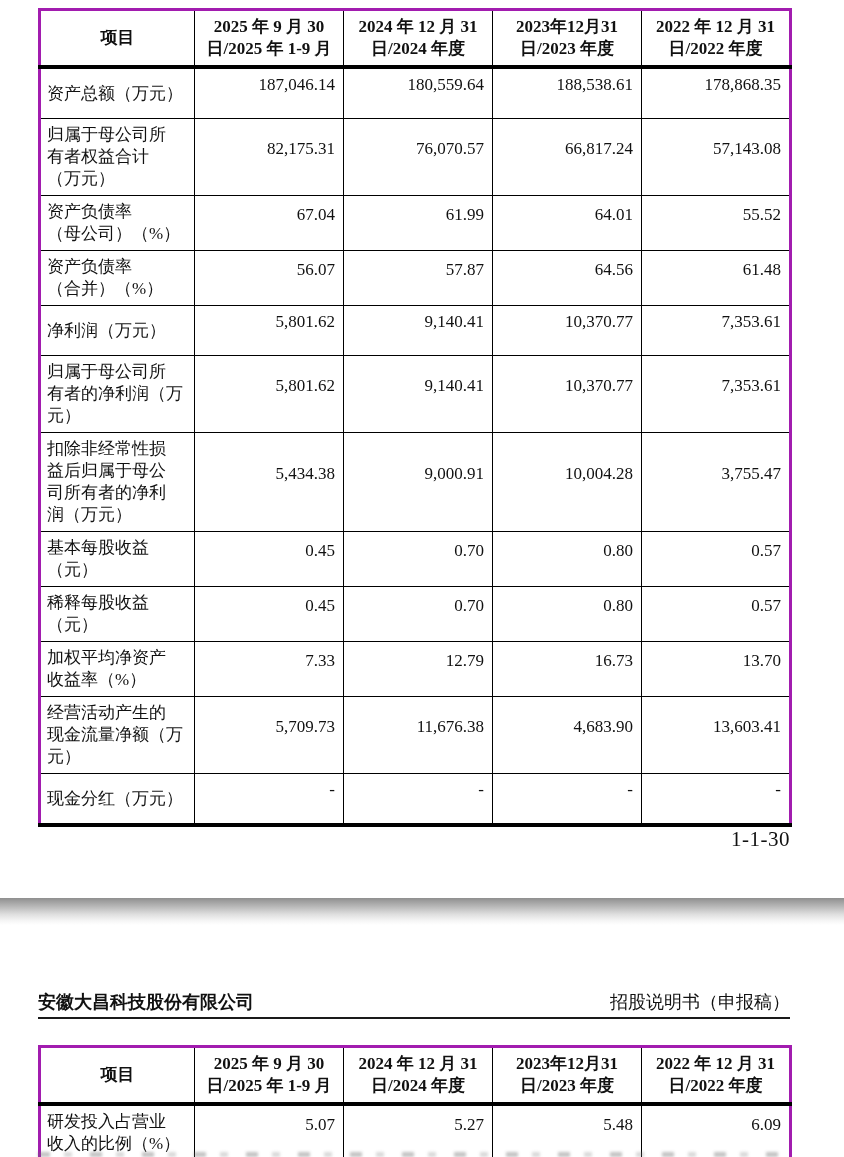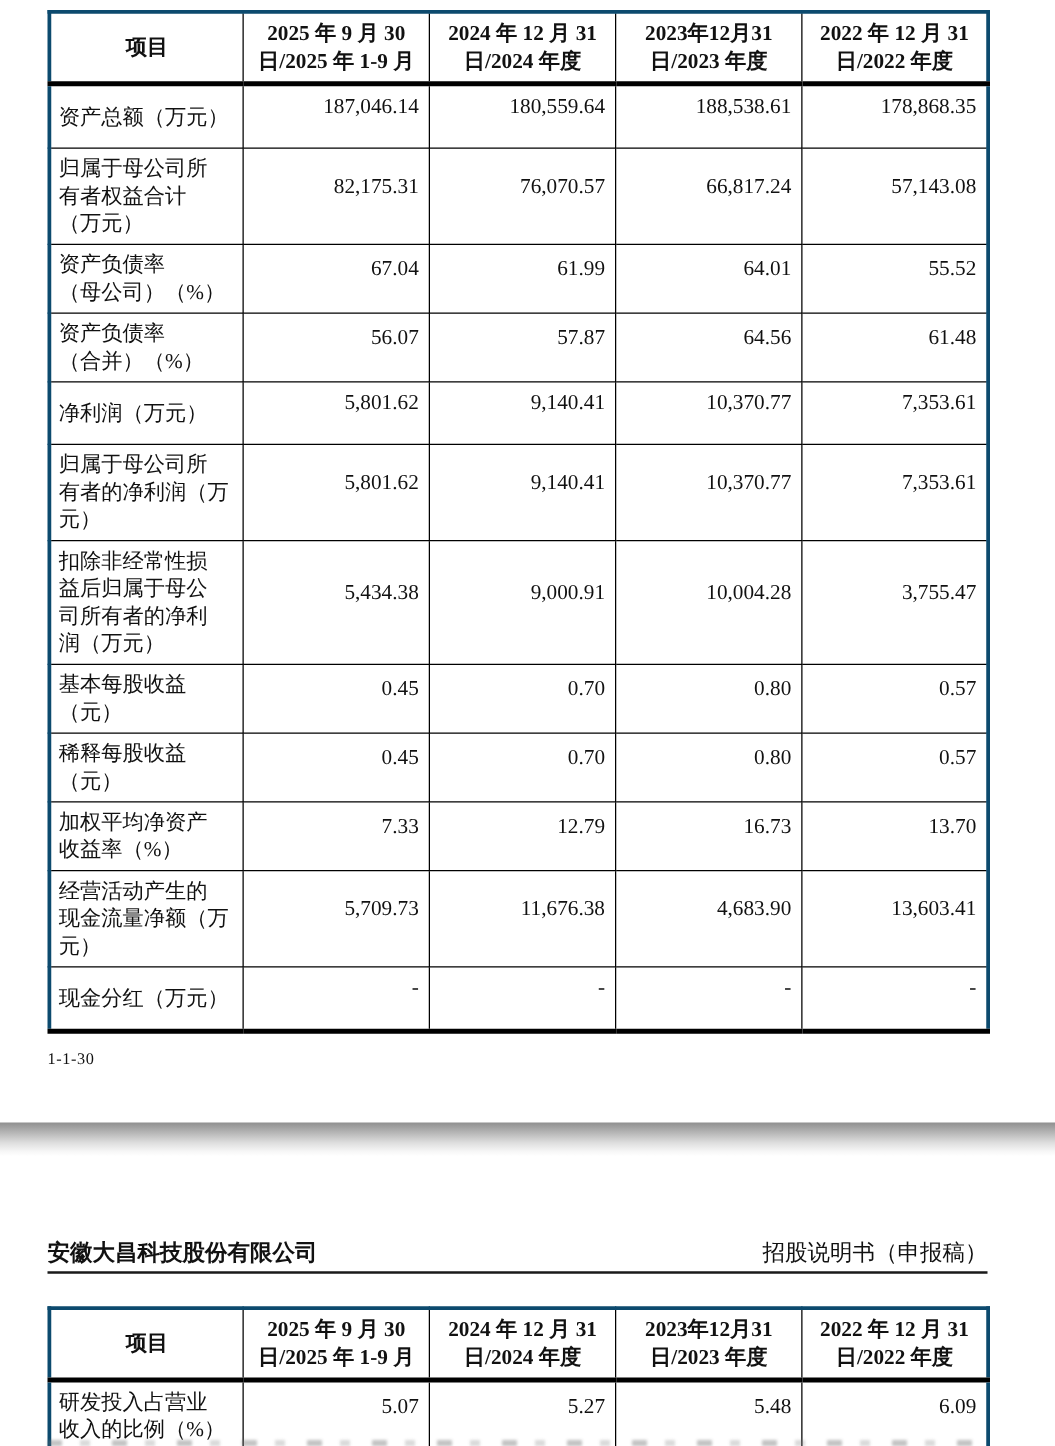"项目" table.doc-table { border: 3px solid #0c4a6e -> 3px solid #a21caf }
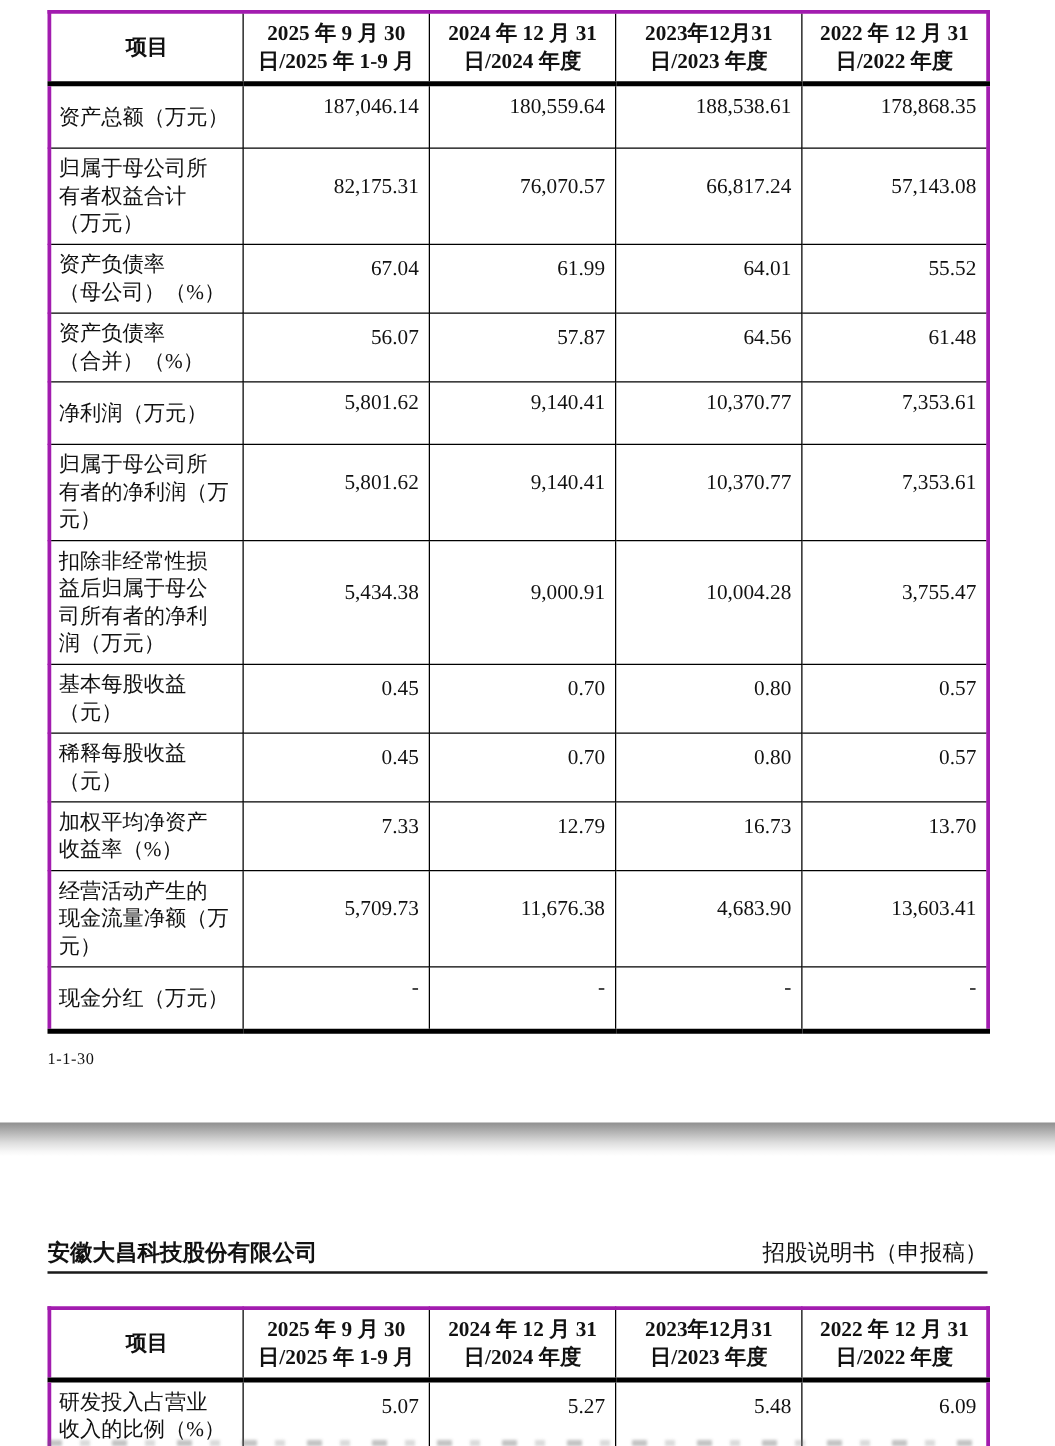"1-1-30" .page-number { font-size: 13px -> 21px; margin-top: 12px -> none; text-align: left -> right }
